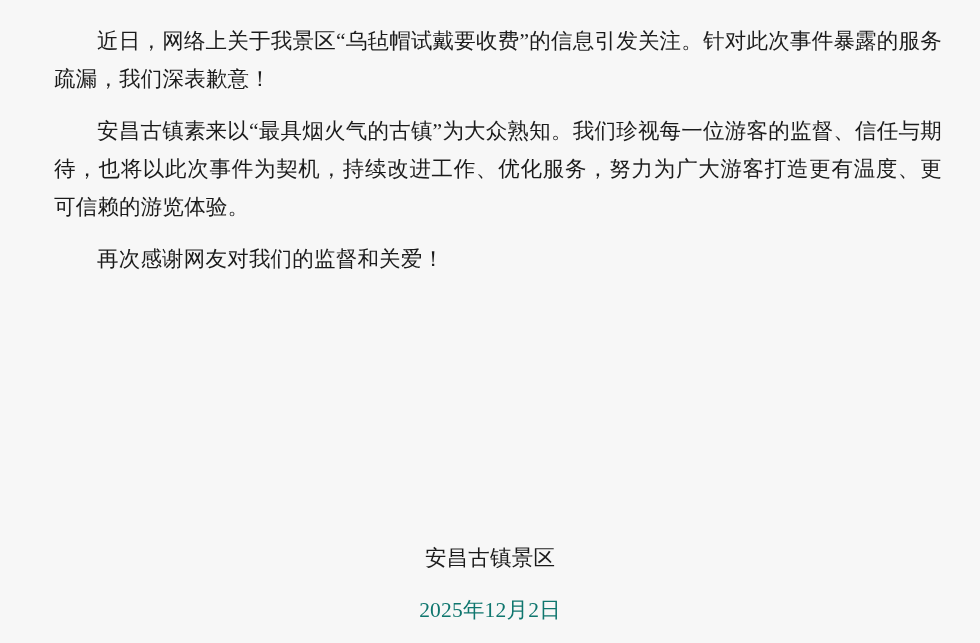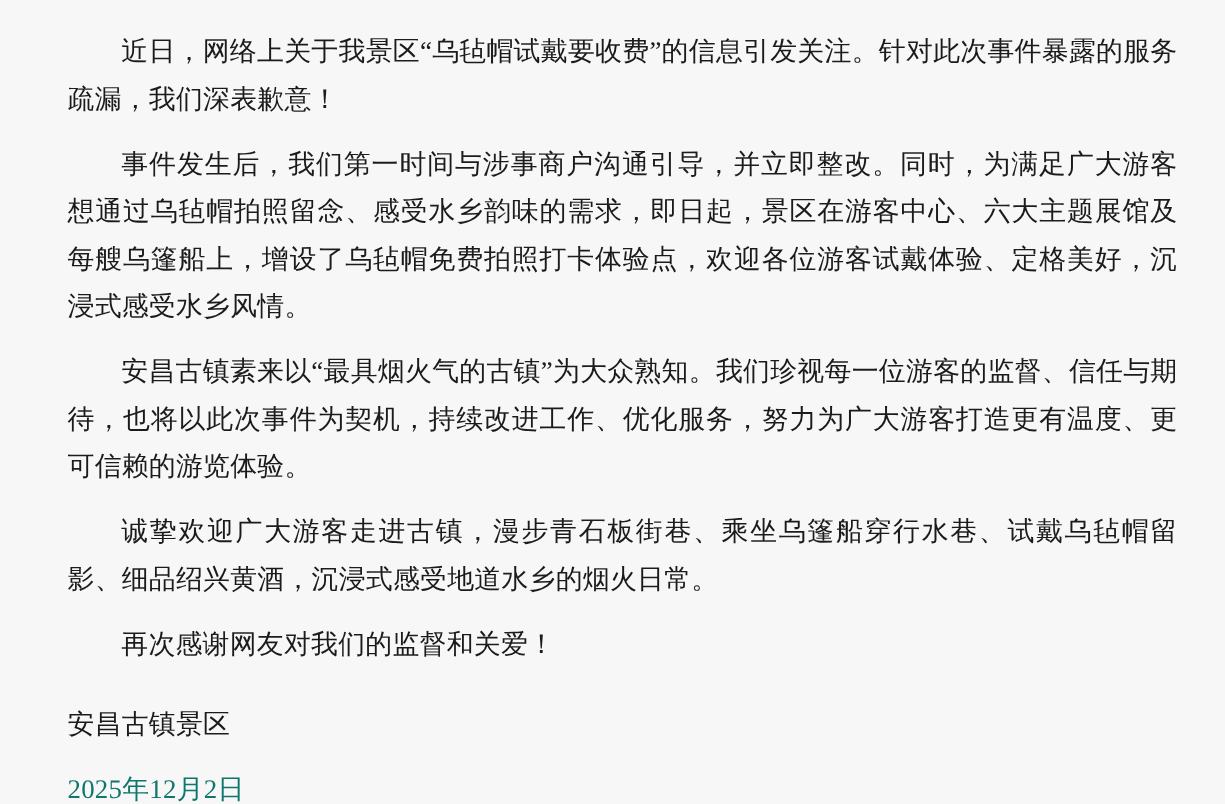"事件发生后，我们第一时间与涉事商户沟通引导，并立即整改。同时，为满足广大游客想通" p.para { html: <p>事件发生后，我们第一时间与涉事商户沟通引导，并立即整改。同时，为满足广大游客想通过乌毡帽拍照留念、感受水乡韵味的需求，即日起，景区在游客中心、六大主题展馆及每艘乌篷船上，增设了乌毡帽免费拍照打卡体验点，欢迎各位游客试戴体验、定格美好，沉浸式感受水乡风情。</p> -> none }
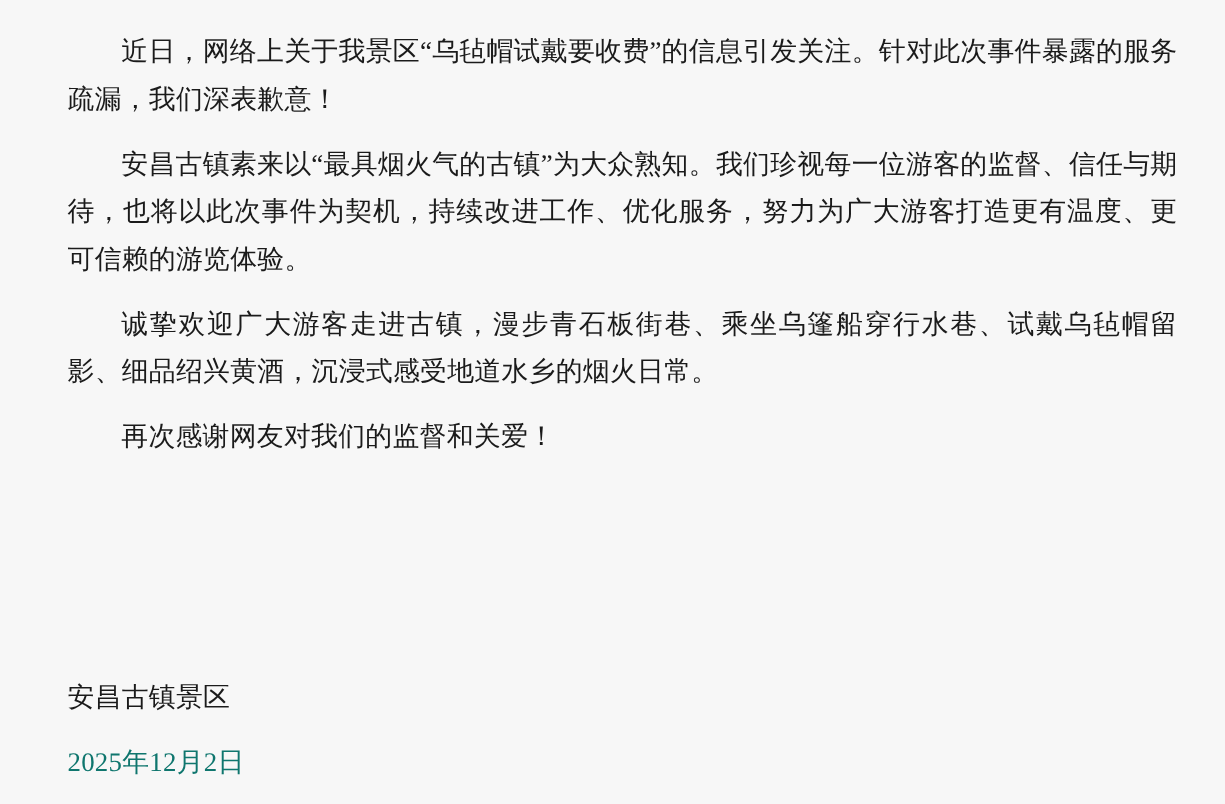"诚挚欢迎广大游客走进古镇，漫步青石板街巷、乘坐乌篷船穿行水巷、试戴乌毡帽留影、细" p.para { html: <p>诚挚欢迎广大游客走进古镇，漫步青石板街巷、乘坐乌篷船穿行水巷、试戴乌毡帽留影、细品绍兴黄酒，沉浸式感受地道水乡的烟火日常。</p> -> none }
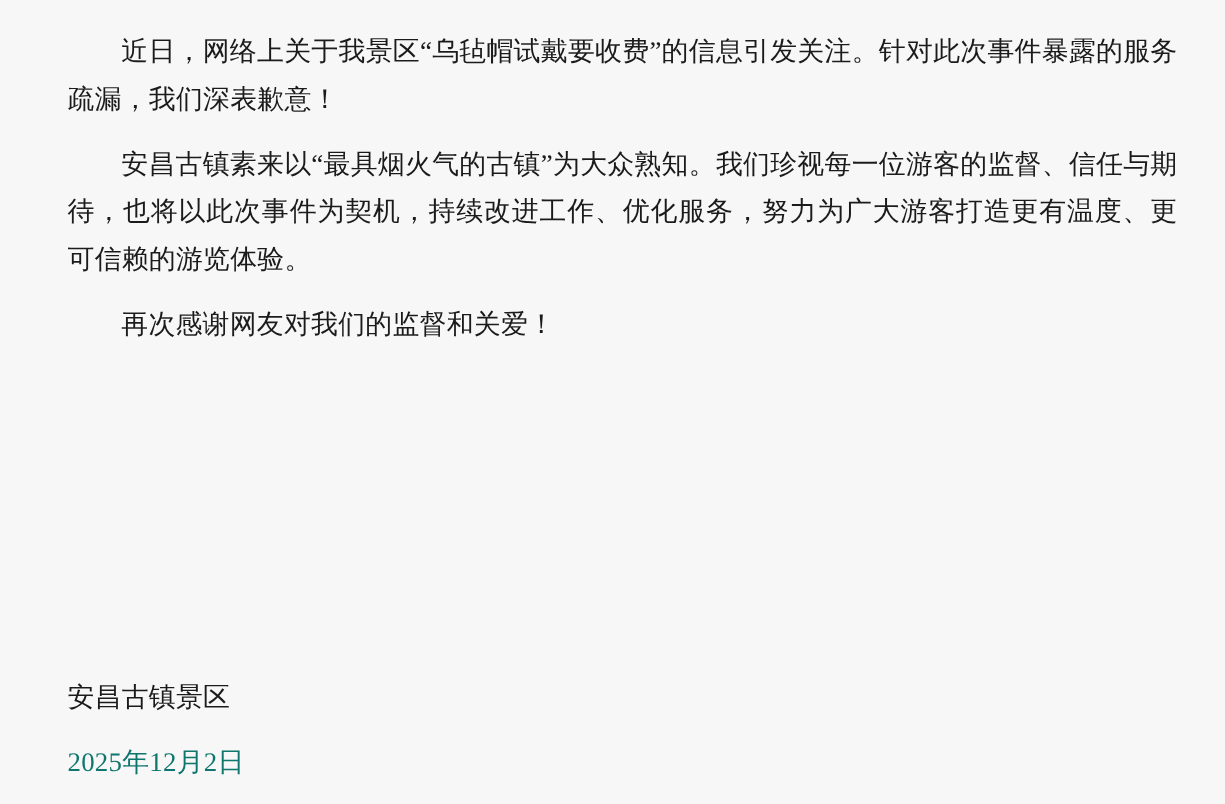"安昌古镇景区" .signature-block { text-align: left -> center }
